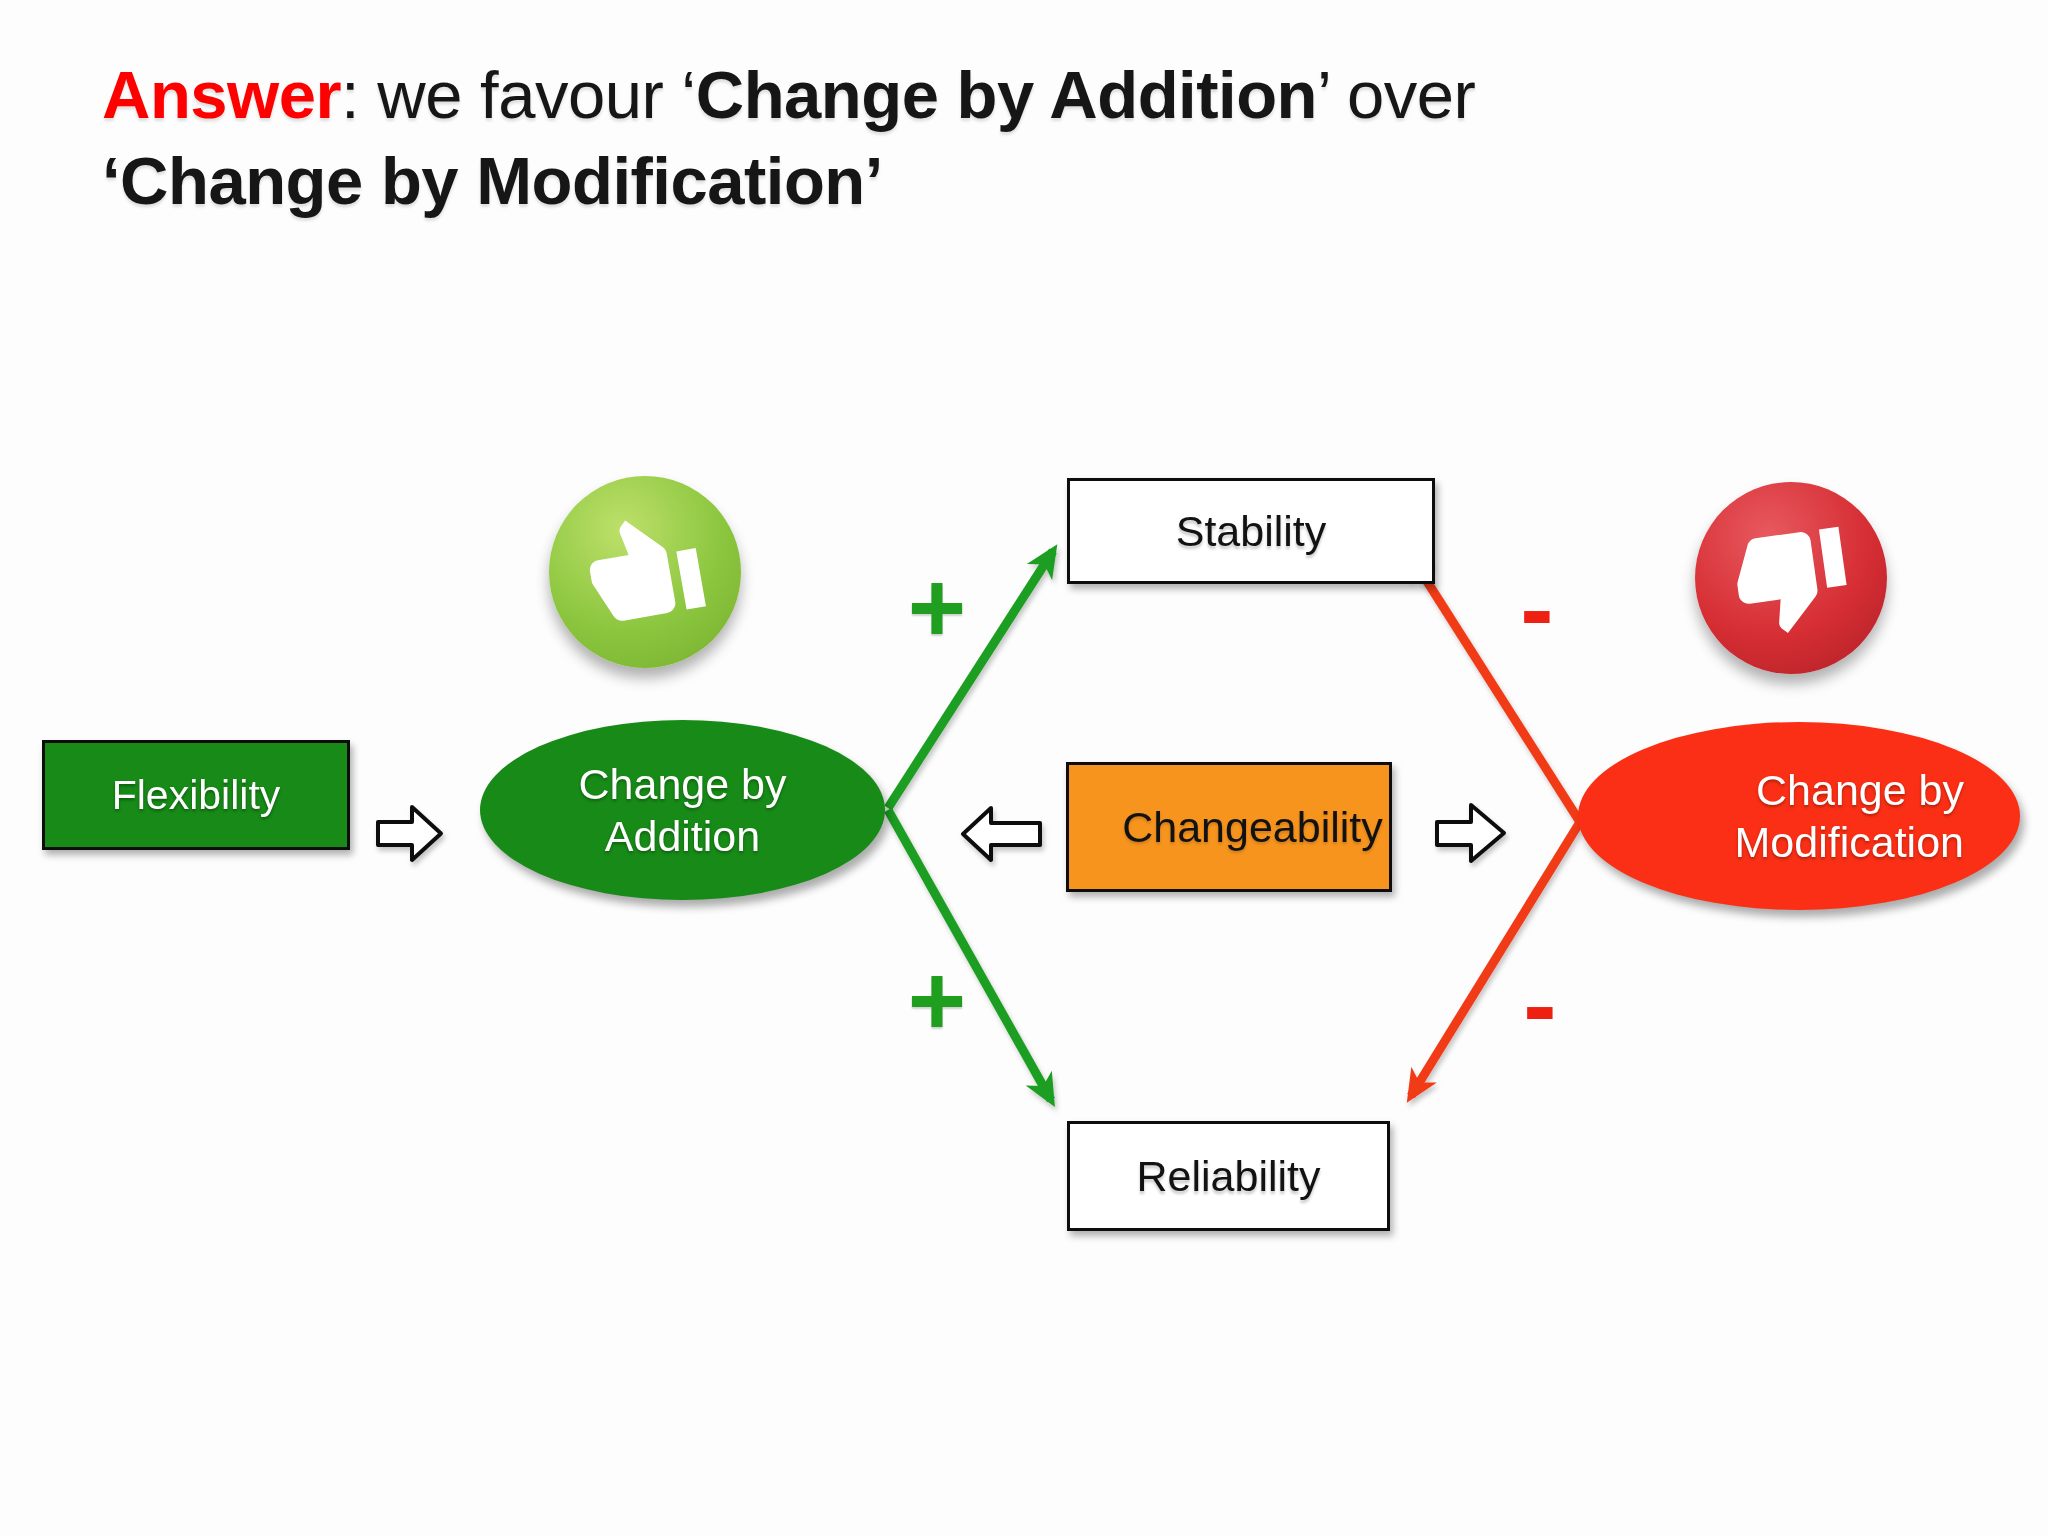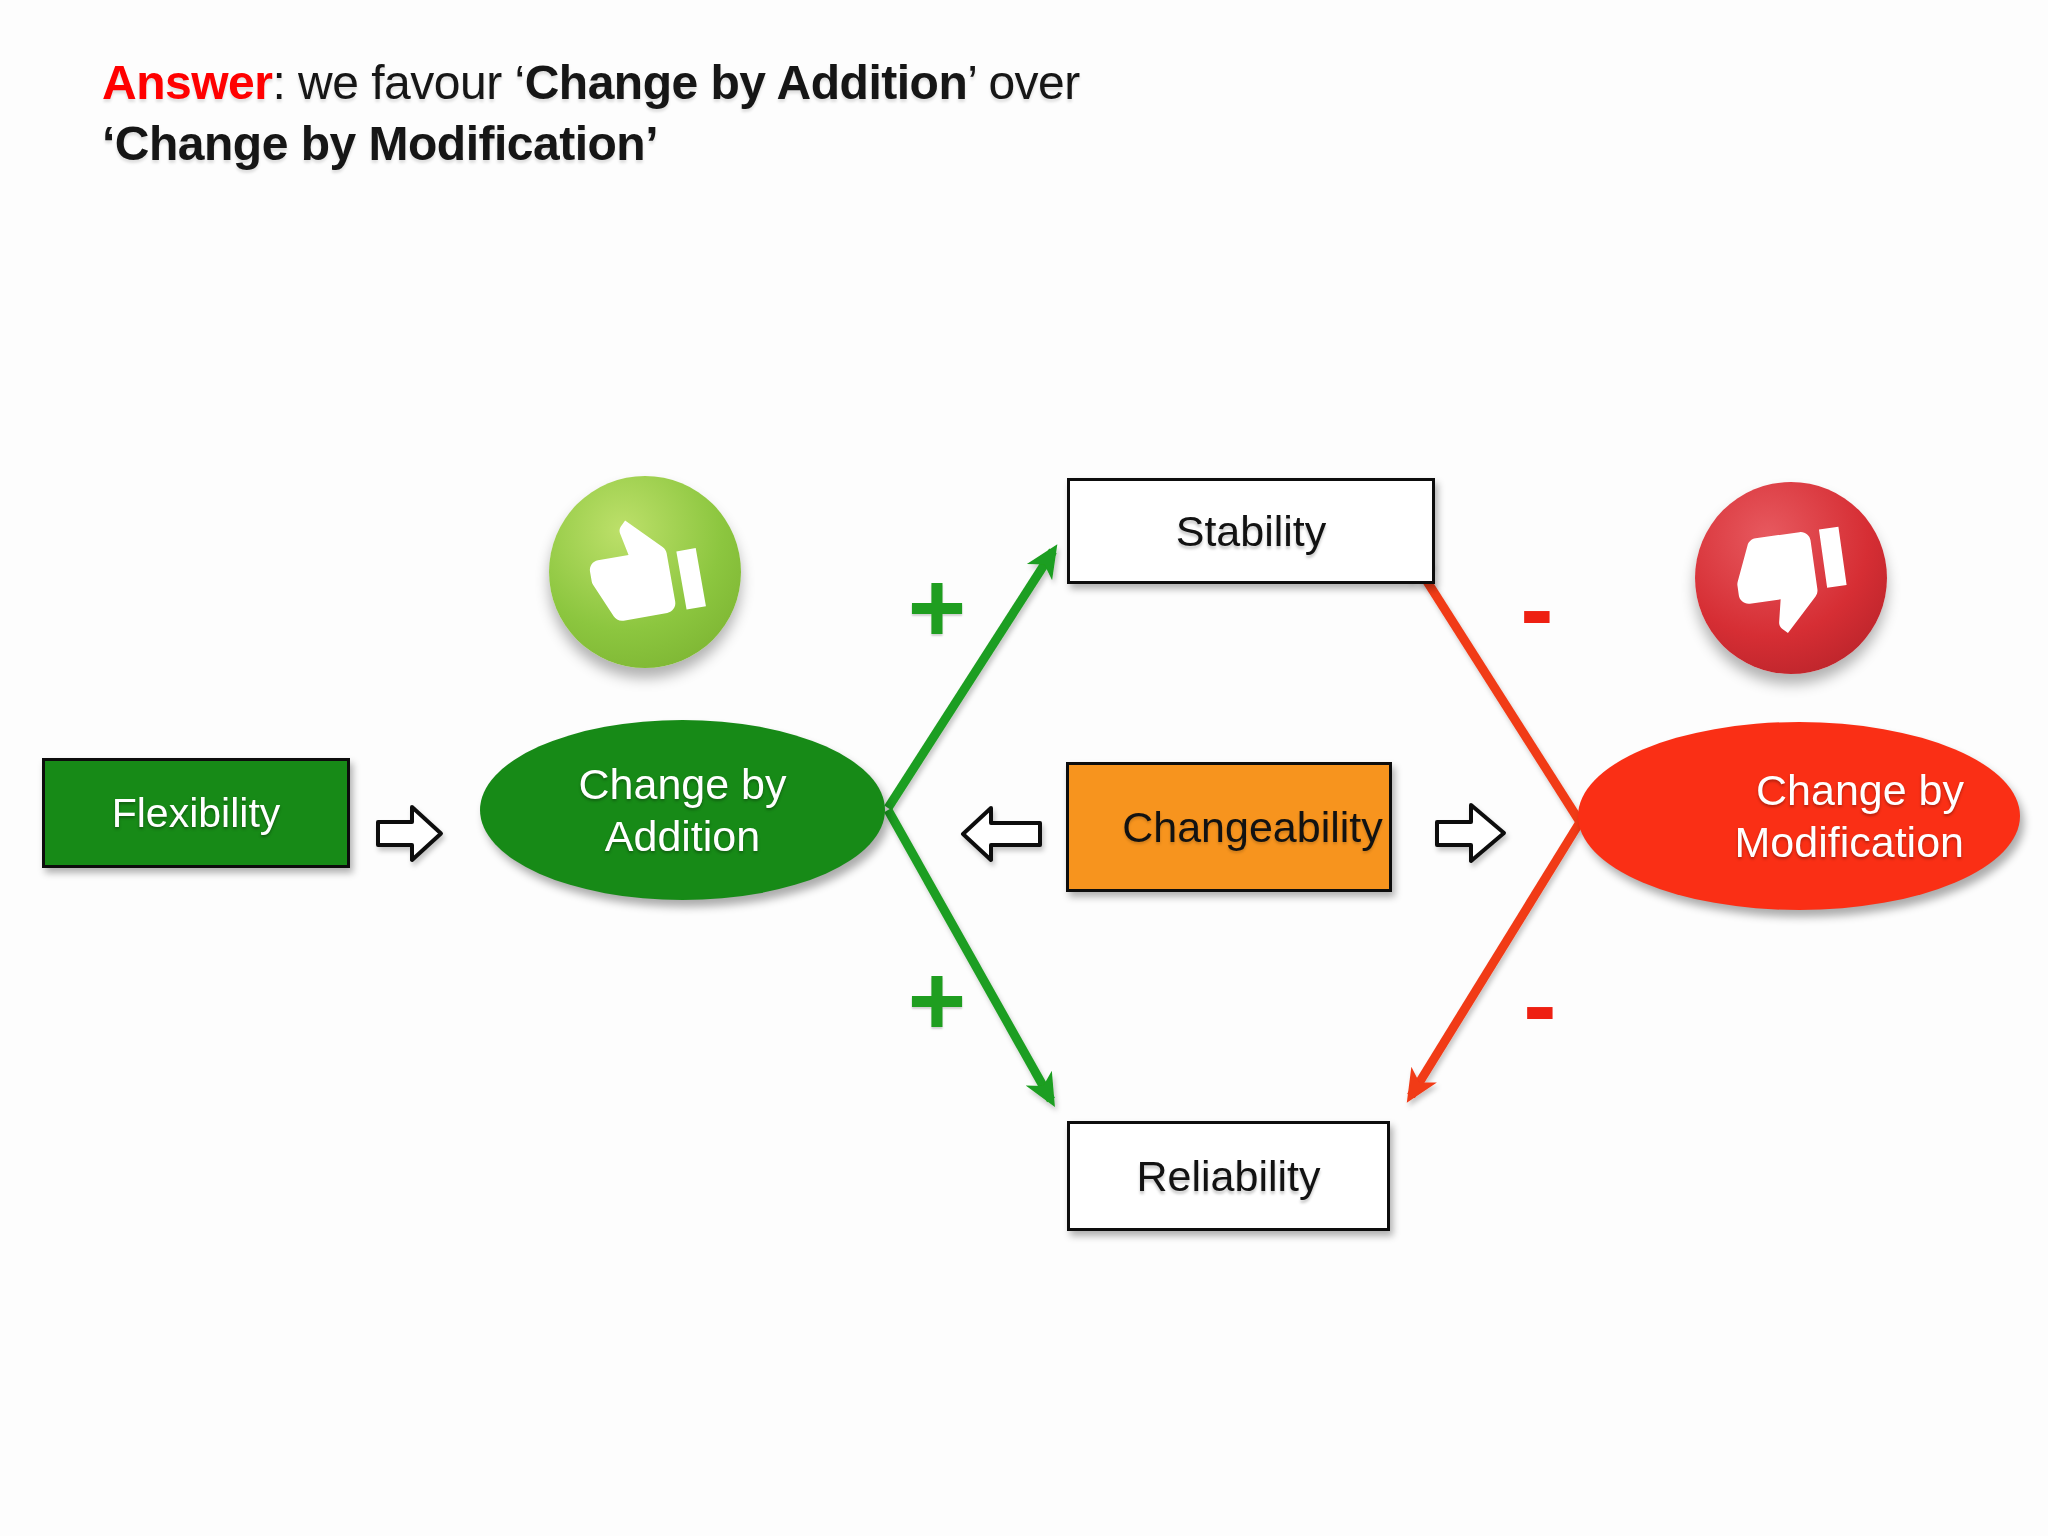"Answer: we favour ‘Change by" .title { font-size: 48px -> 67px }
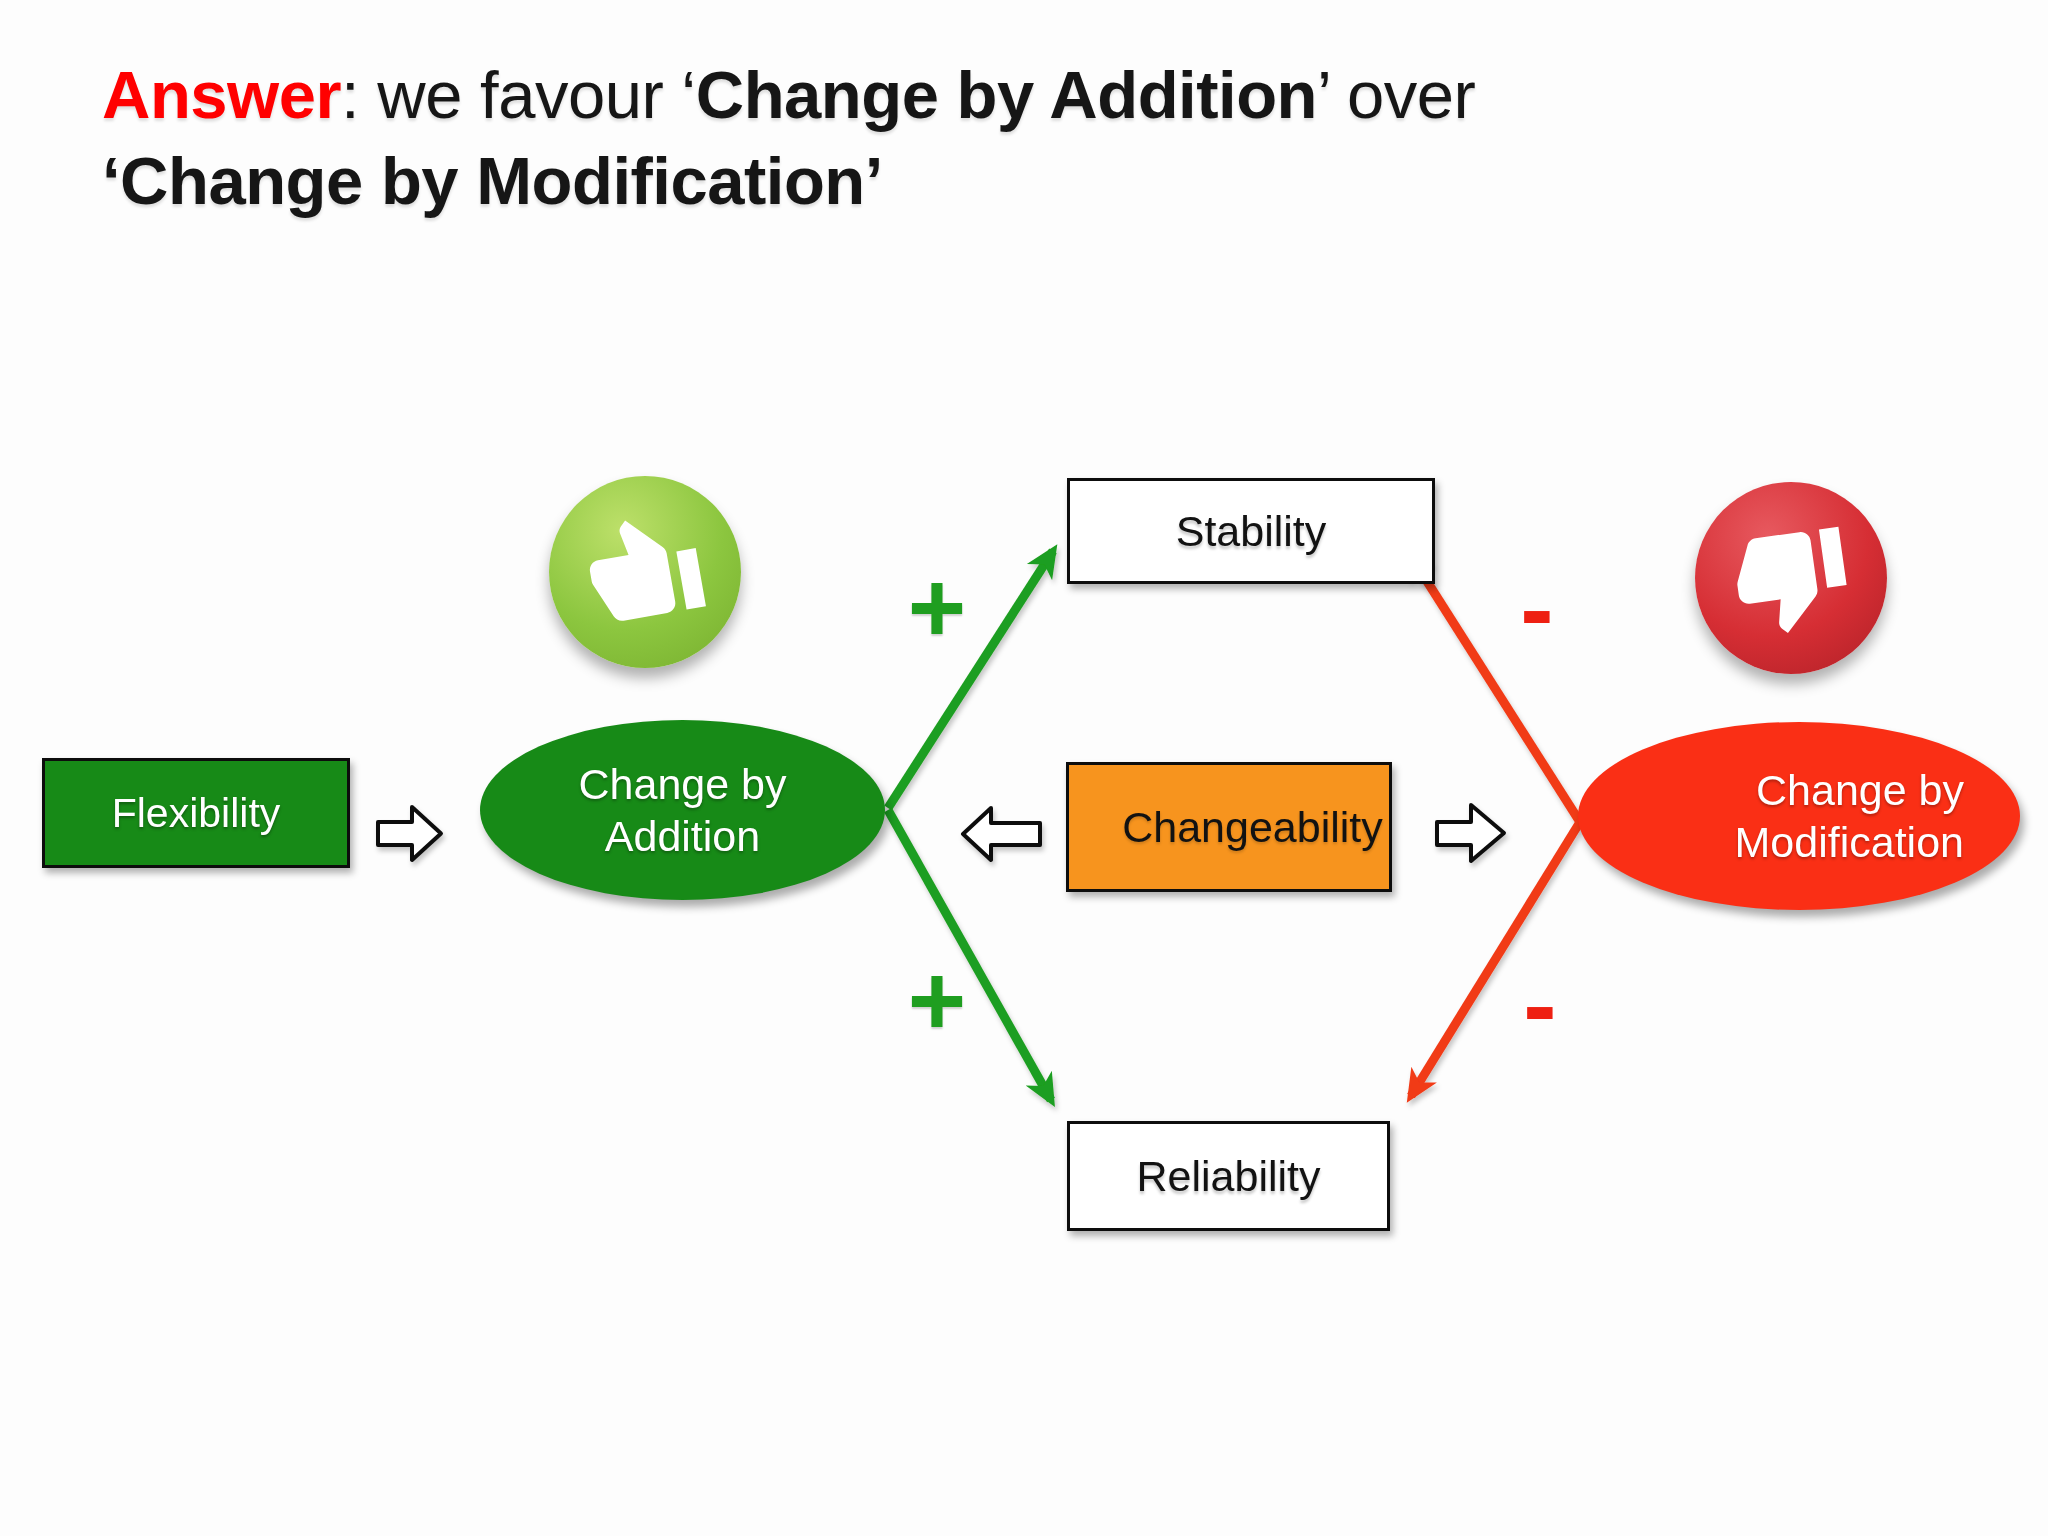"Flexibility" .flexibility { top: 758px -> 740px }
